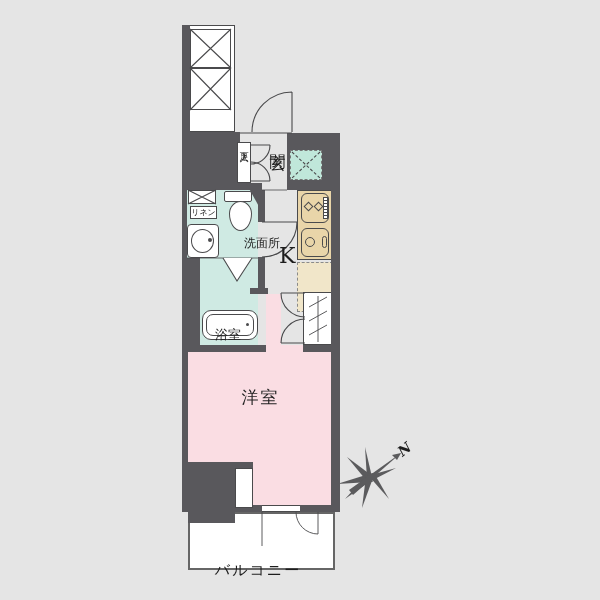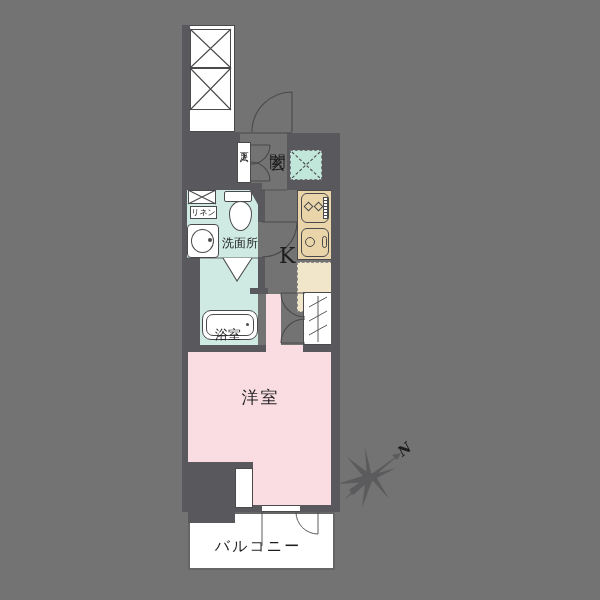"リネン" #plan { background: #737373 -> #e5e5e5 }
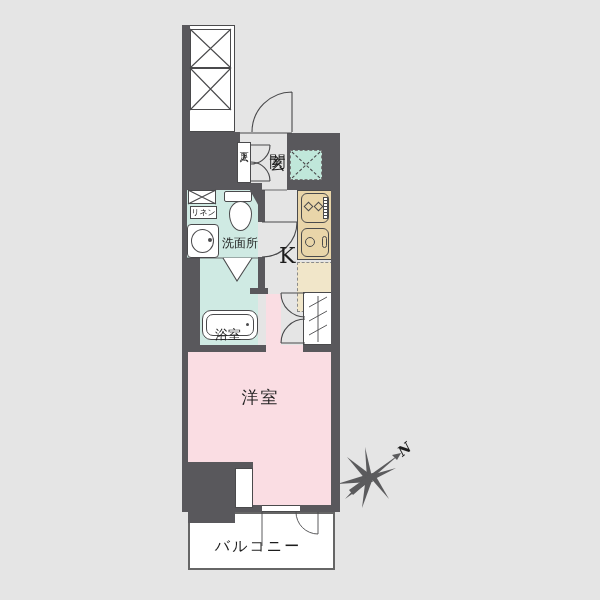"洗面所" div.lbl { padding-left: none -> 22px }
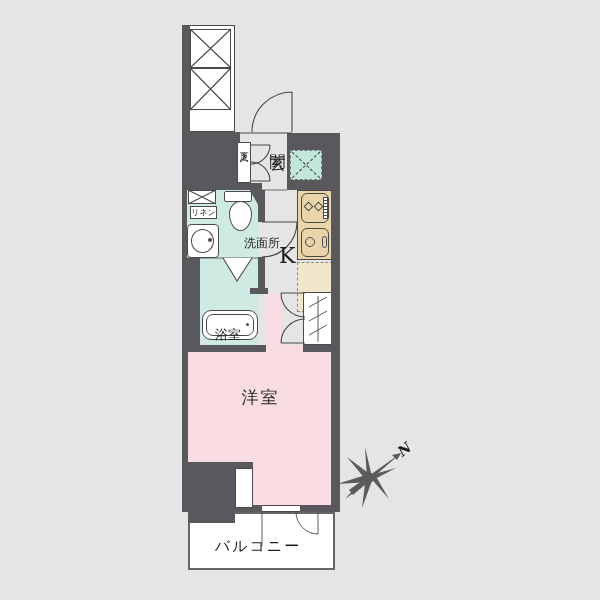"バルコニー" div.lbl { top: 538px -> 562px }
